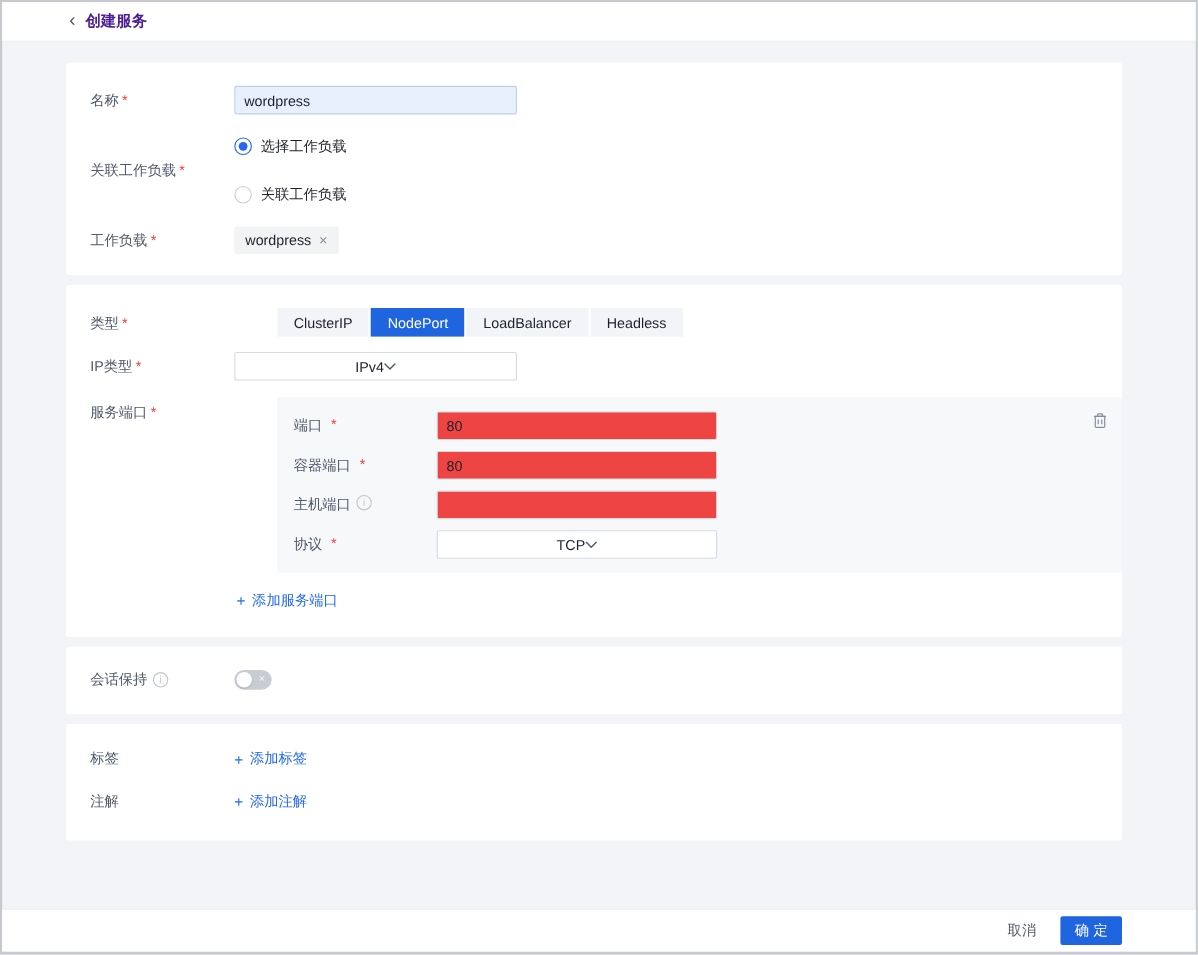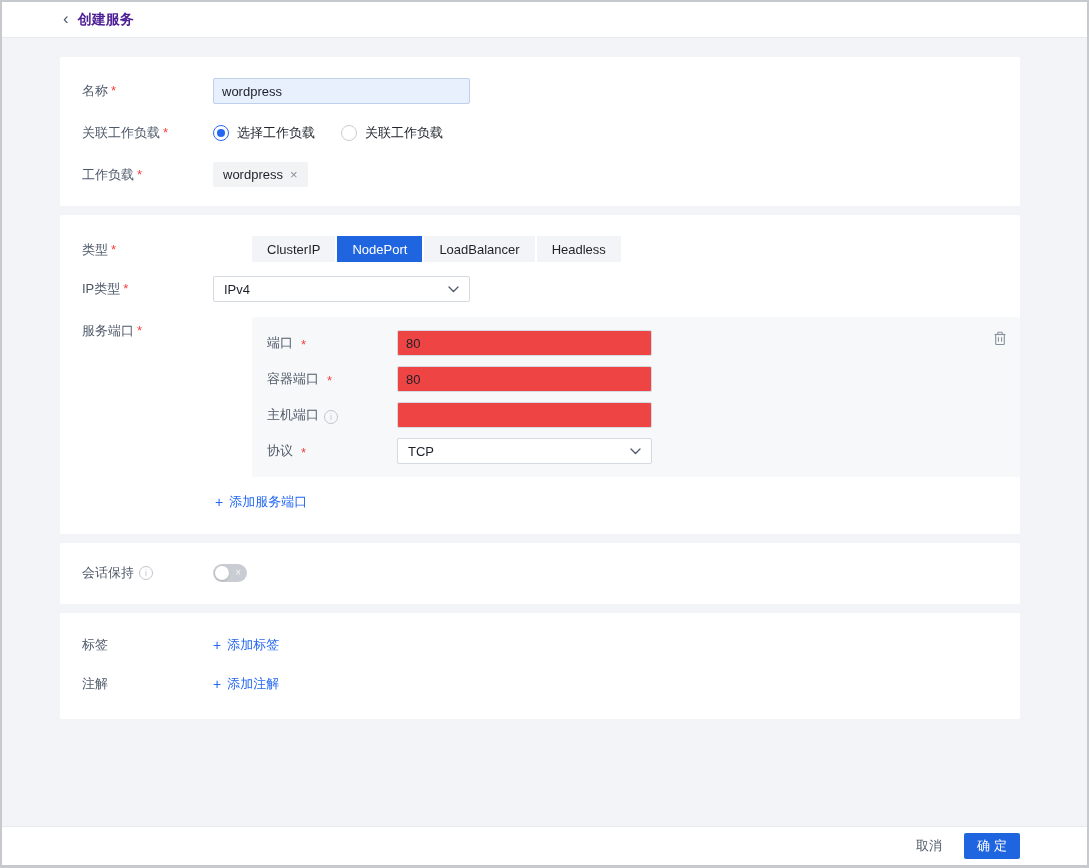"选择工作负载" .radio-group { flex-direction: none -> column }
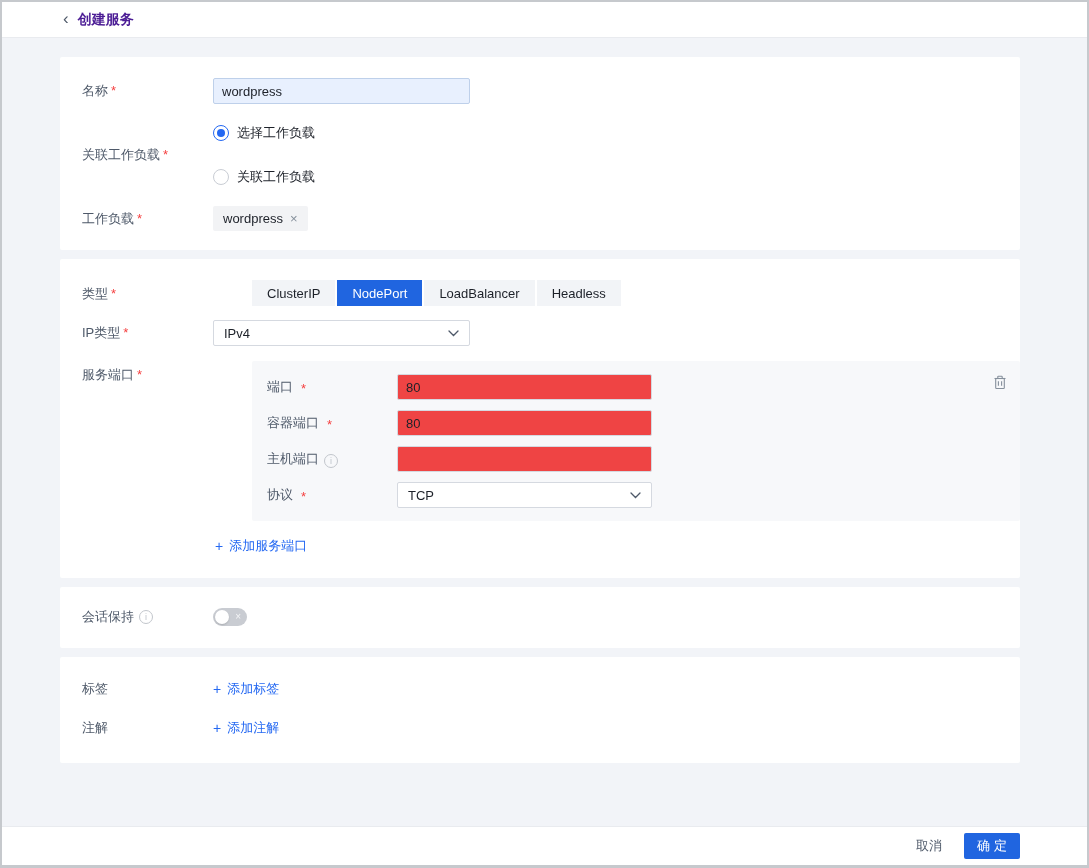"IPv4" .select-box { justify-content: space-between -> center }
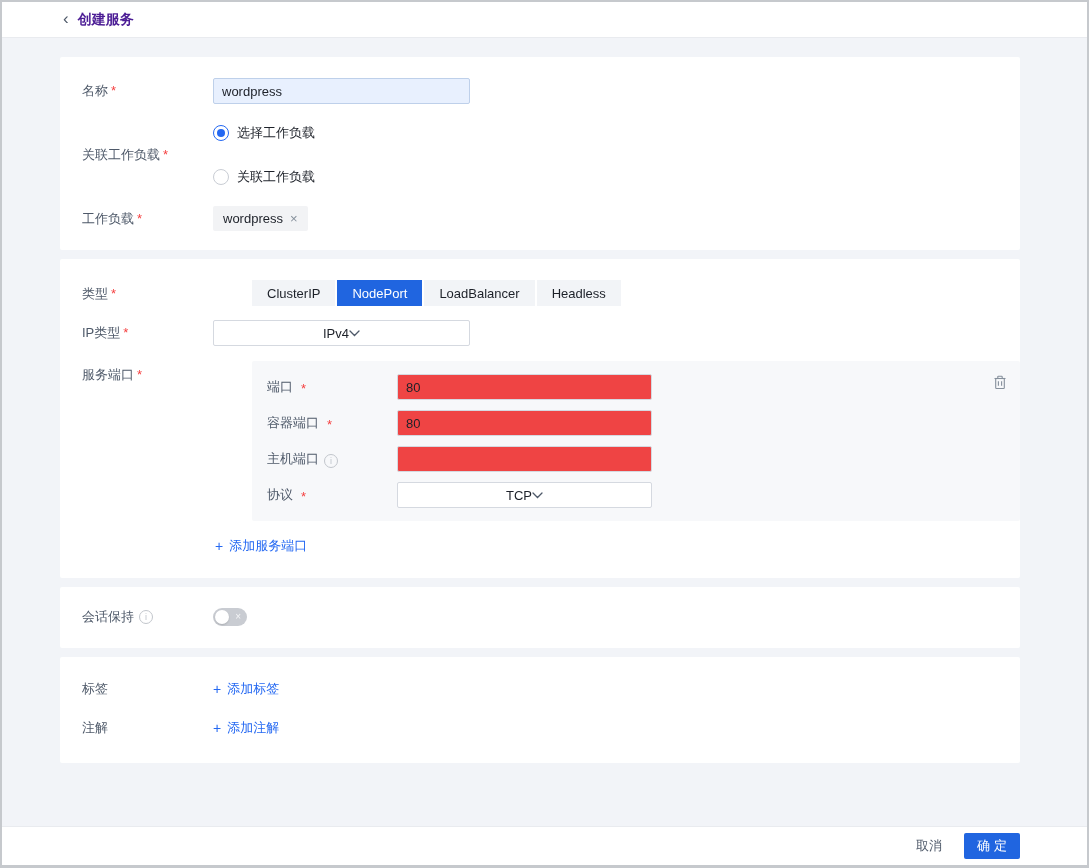"端口" .card-label { align-items: flex-end -> flex-start }
